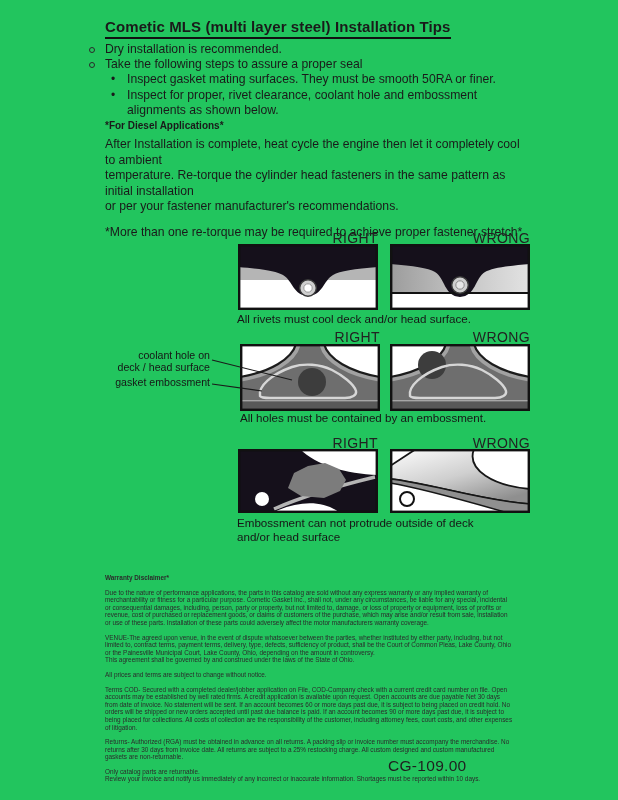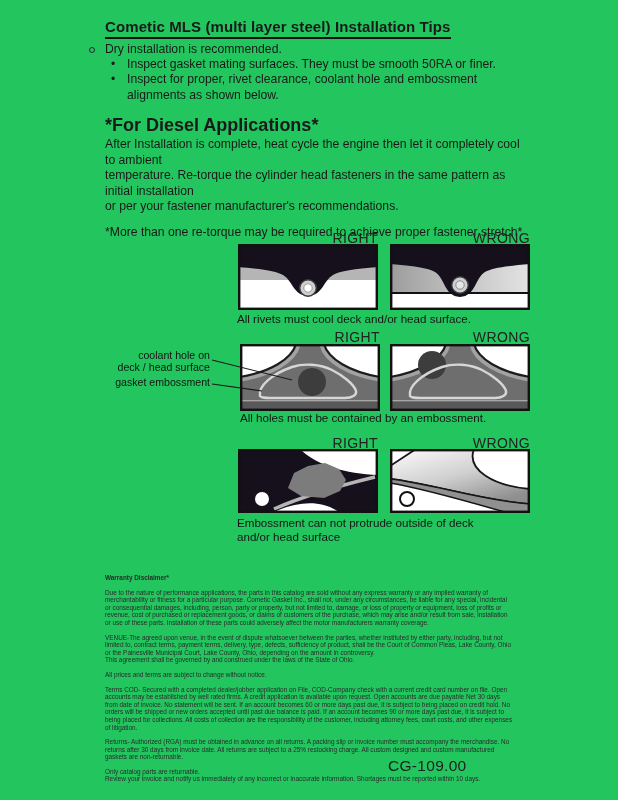"Take the following steps to" div.brow { html: none -> <div> <span> <span></span> </span> <span>Take the following steps to assure a proper seal</span> </div> }
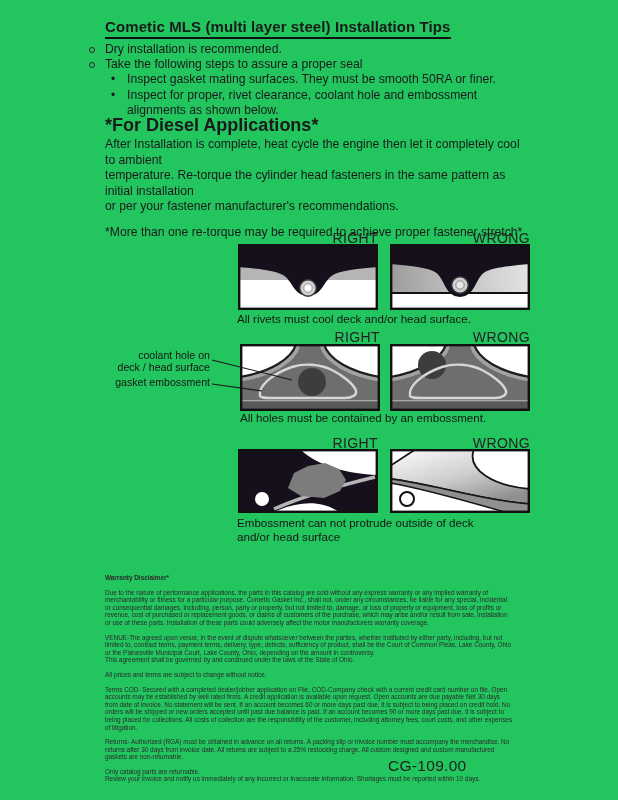"*For Diesel Applications*" .dhead { font-size: 18px -> 10px }
